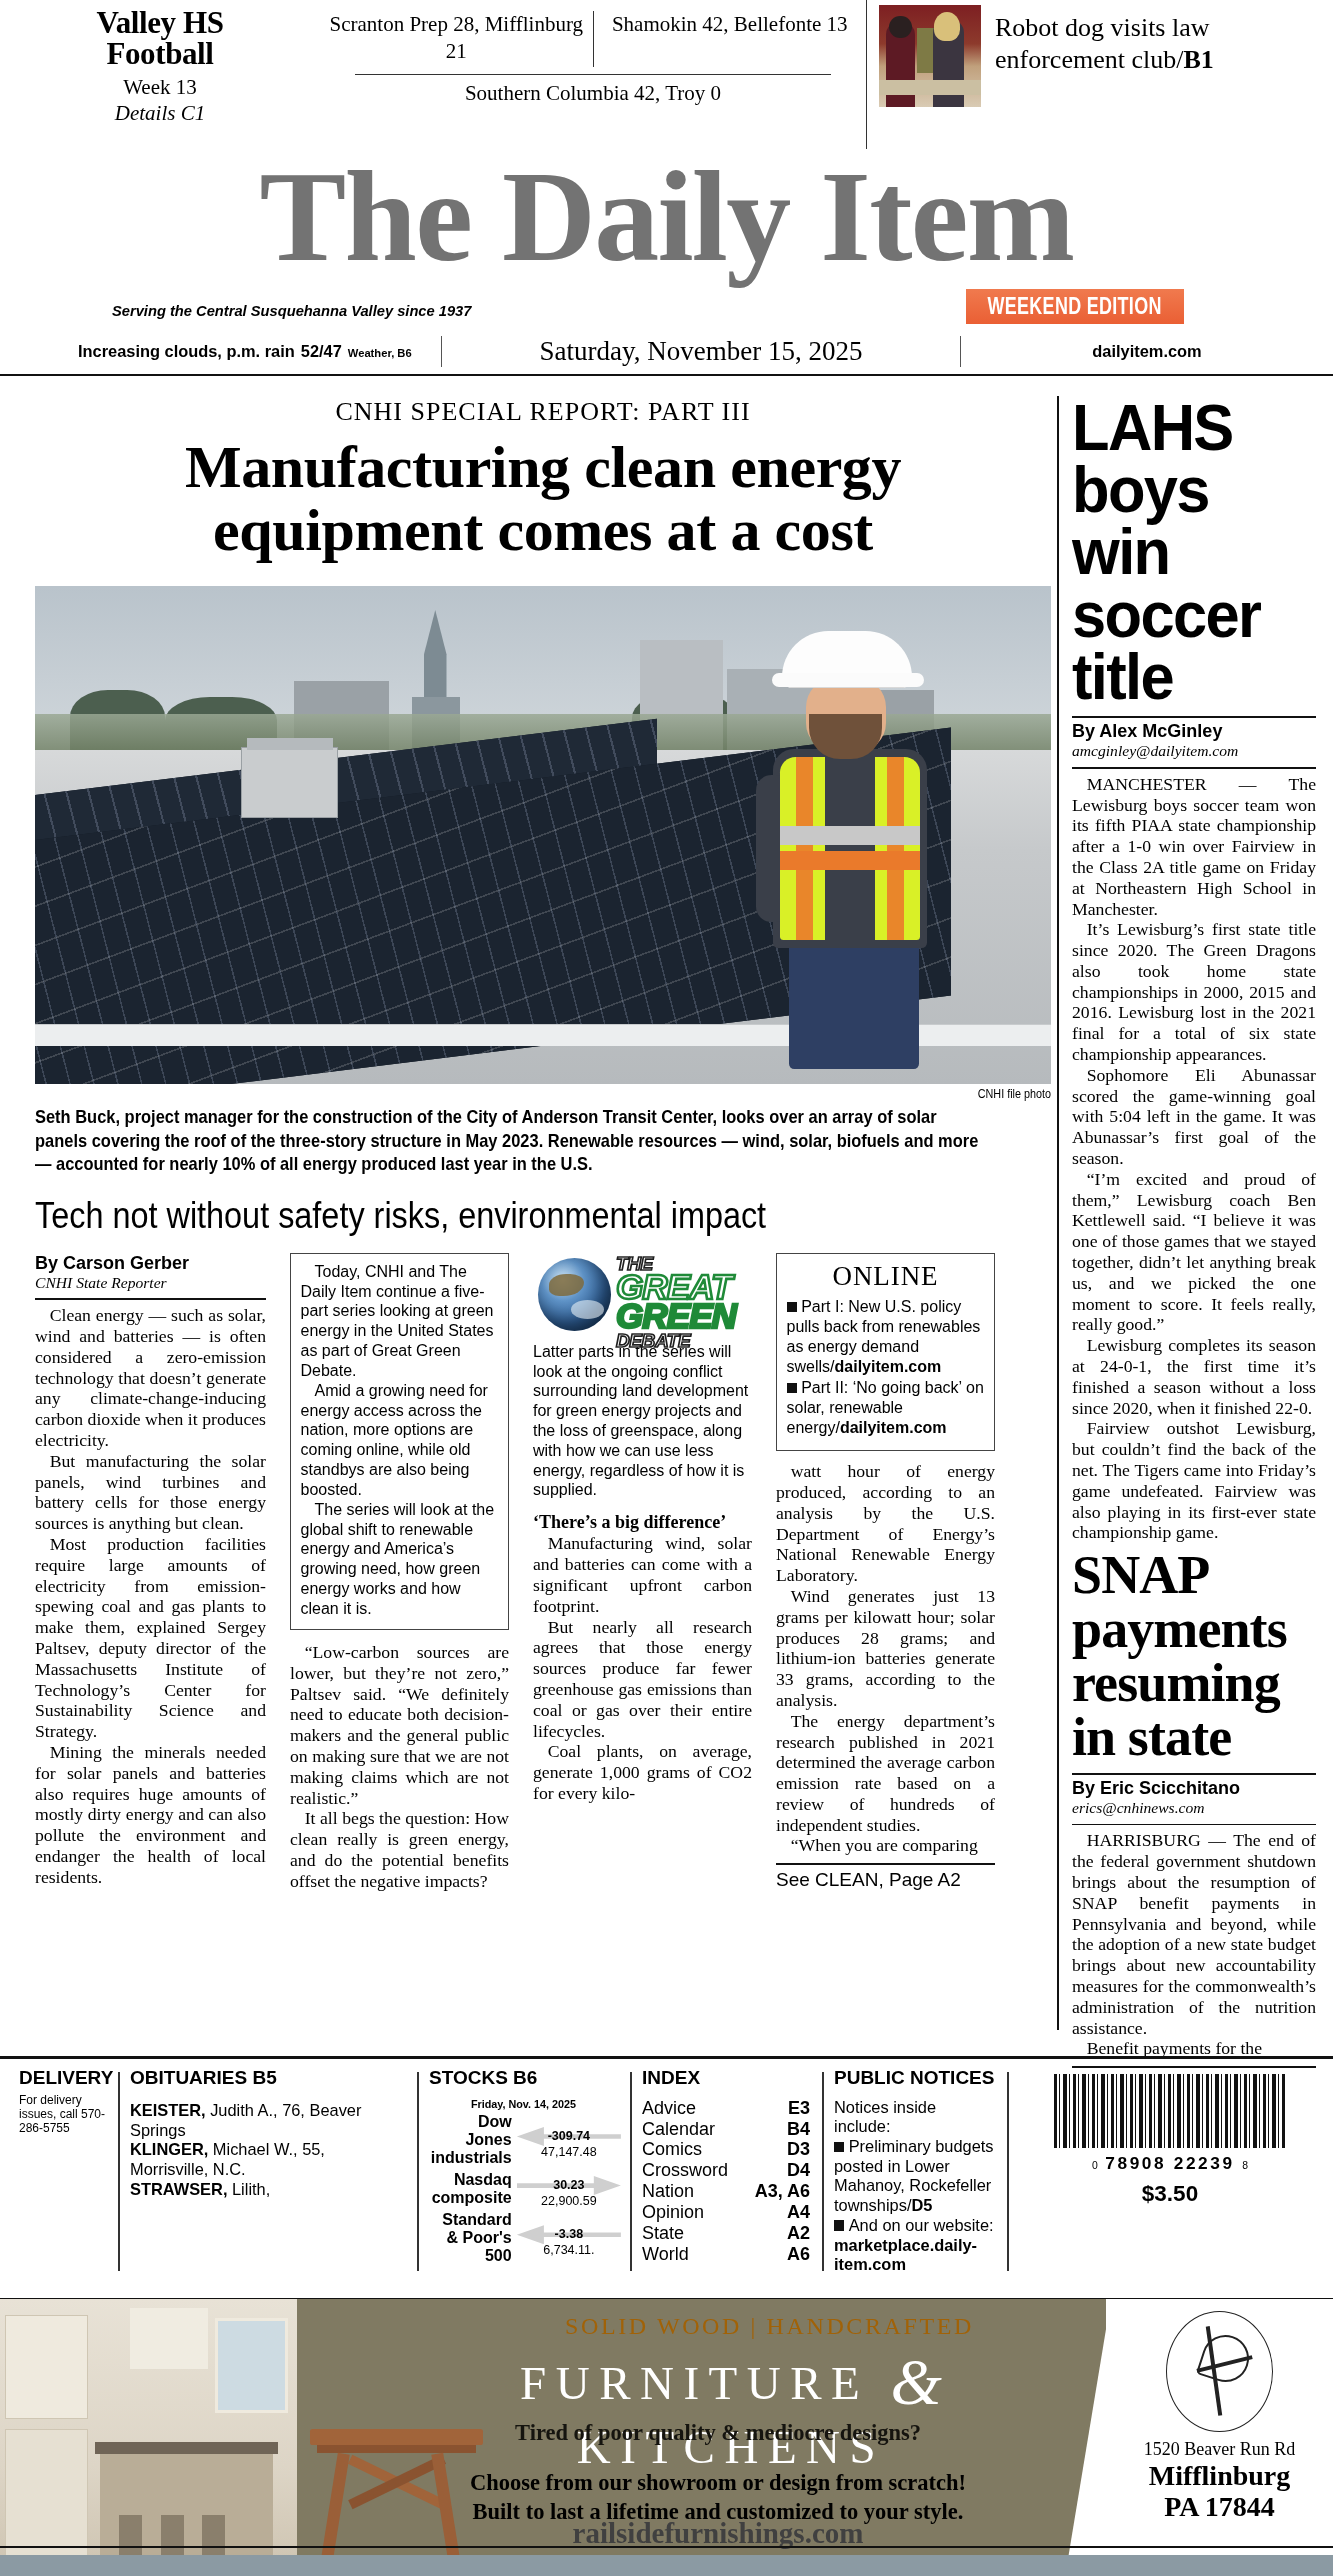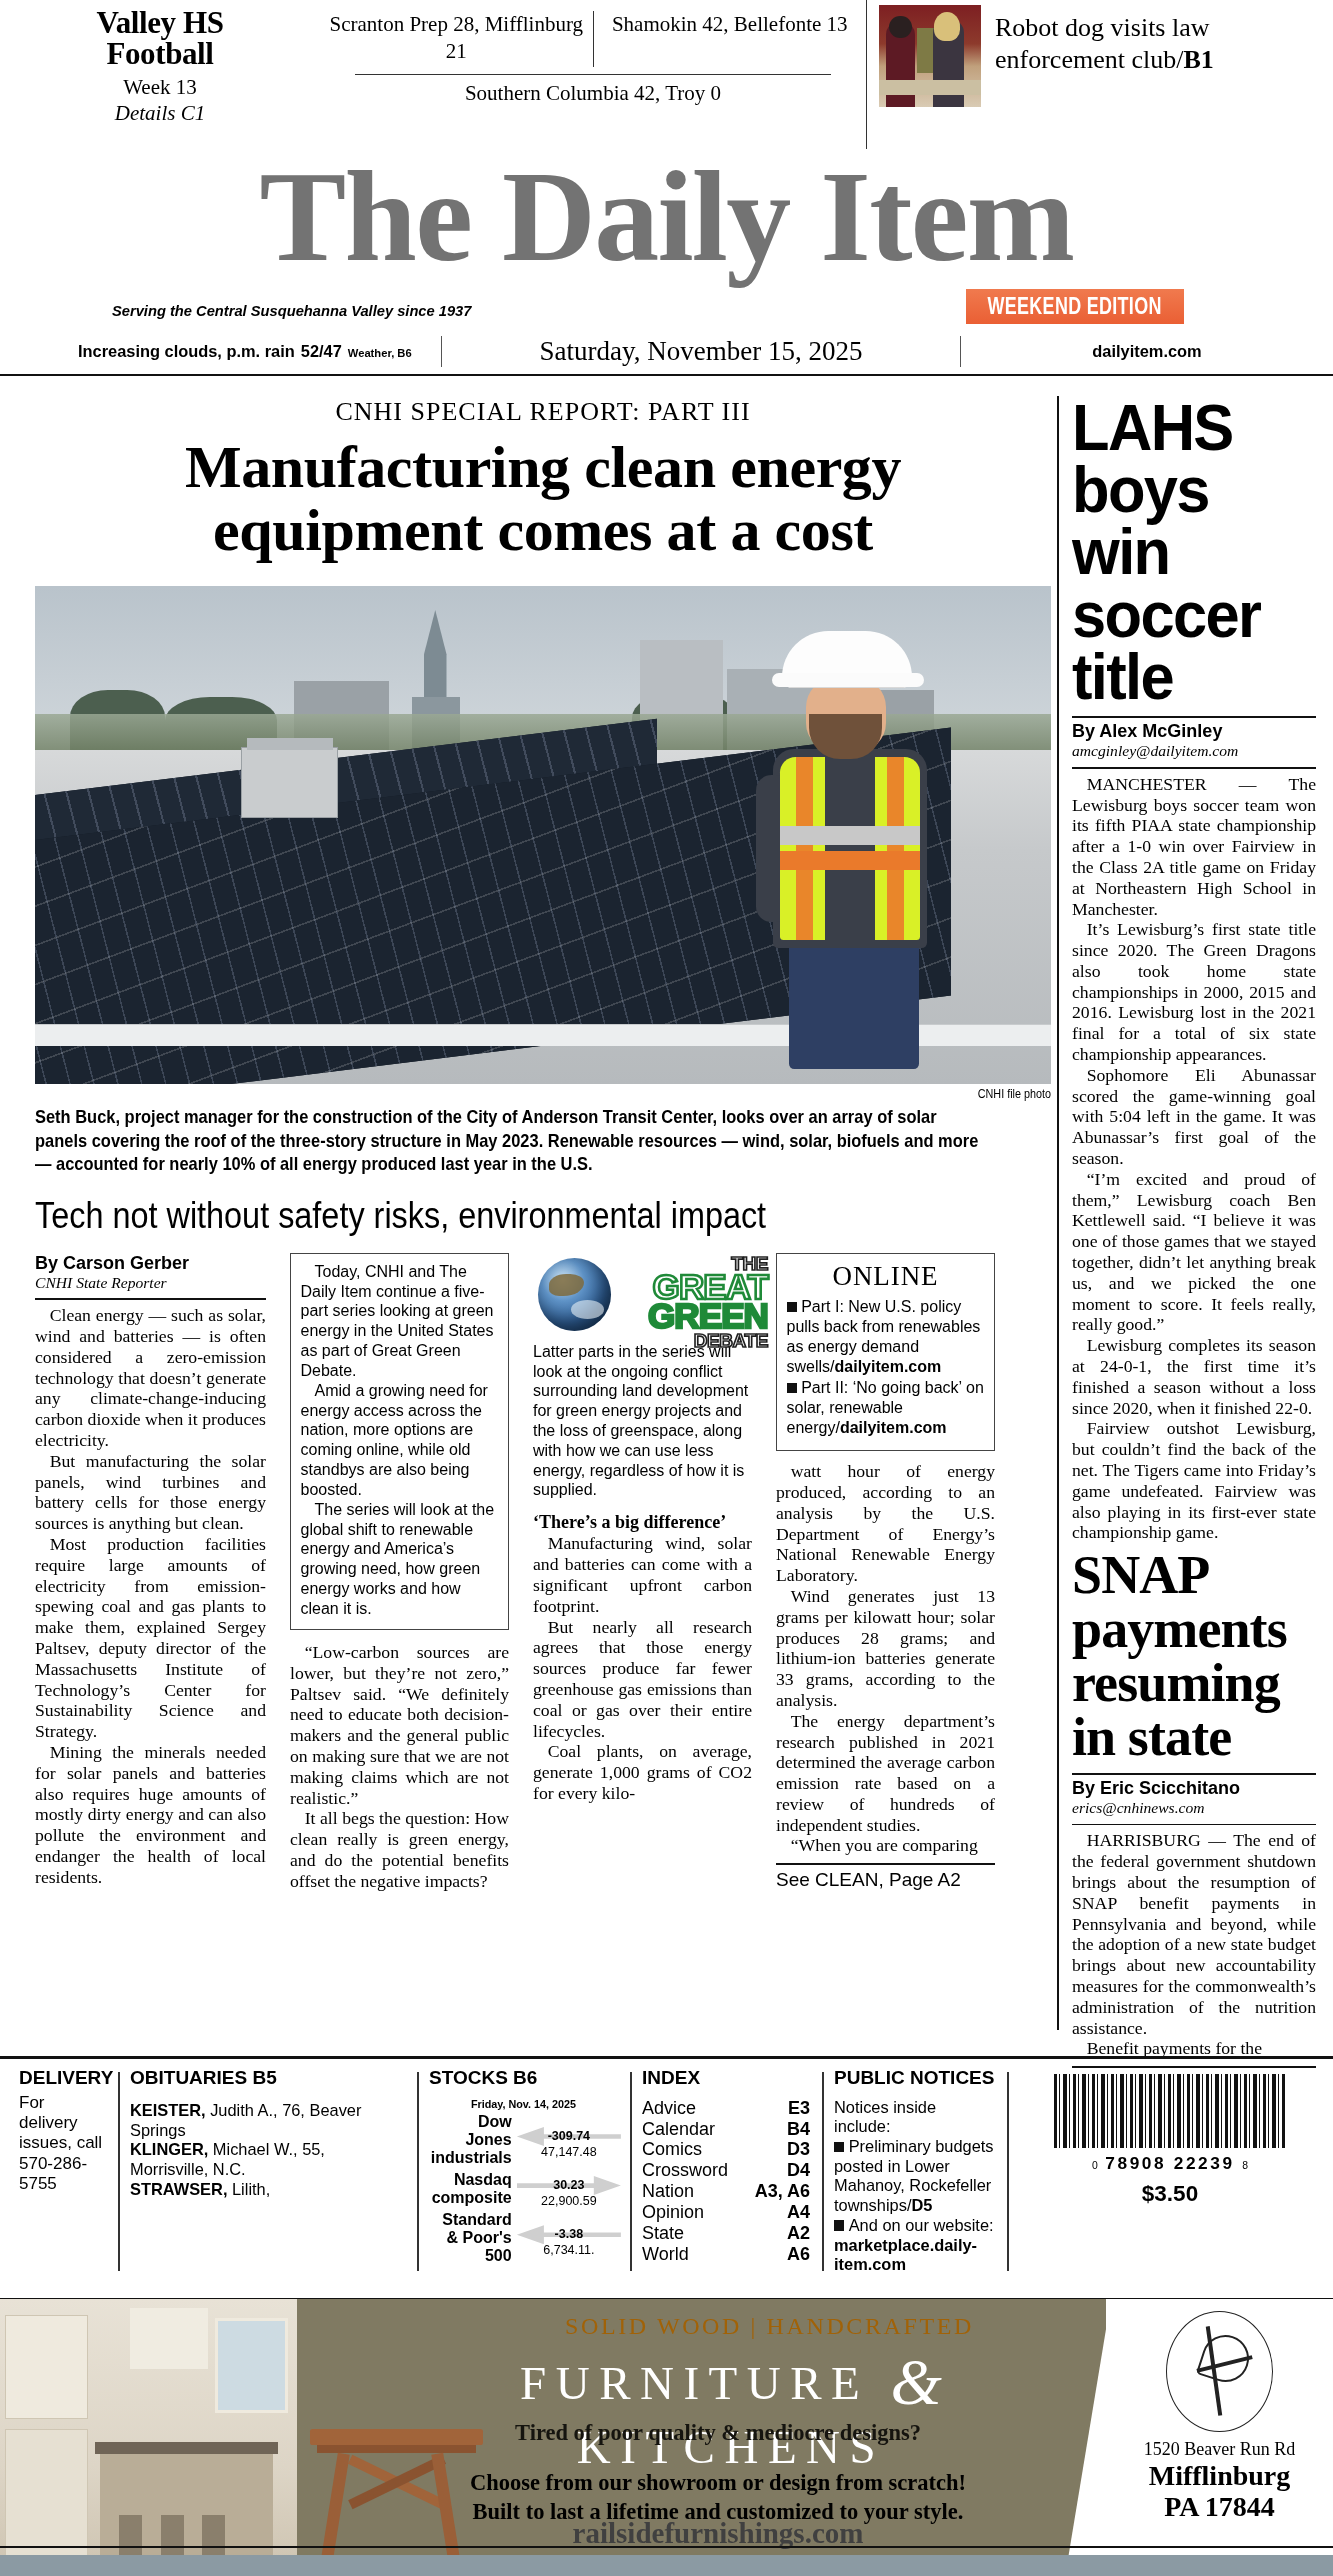"THE" .ggd { font-style: none -> italic; text-align: right -> none }
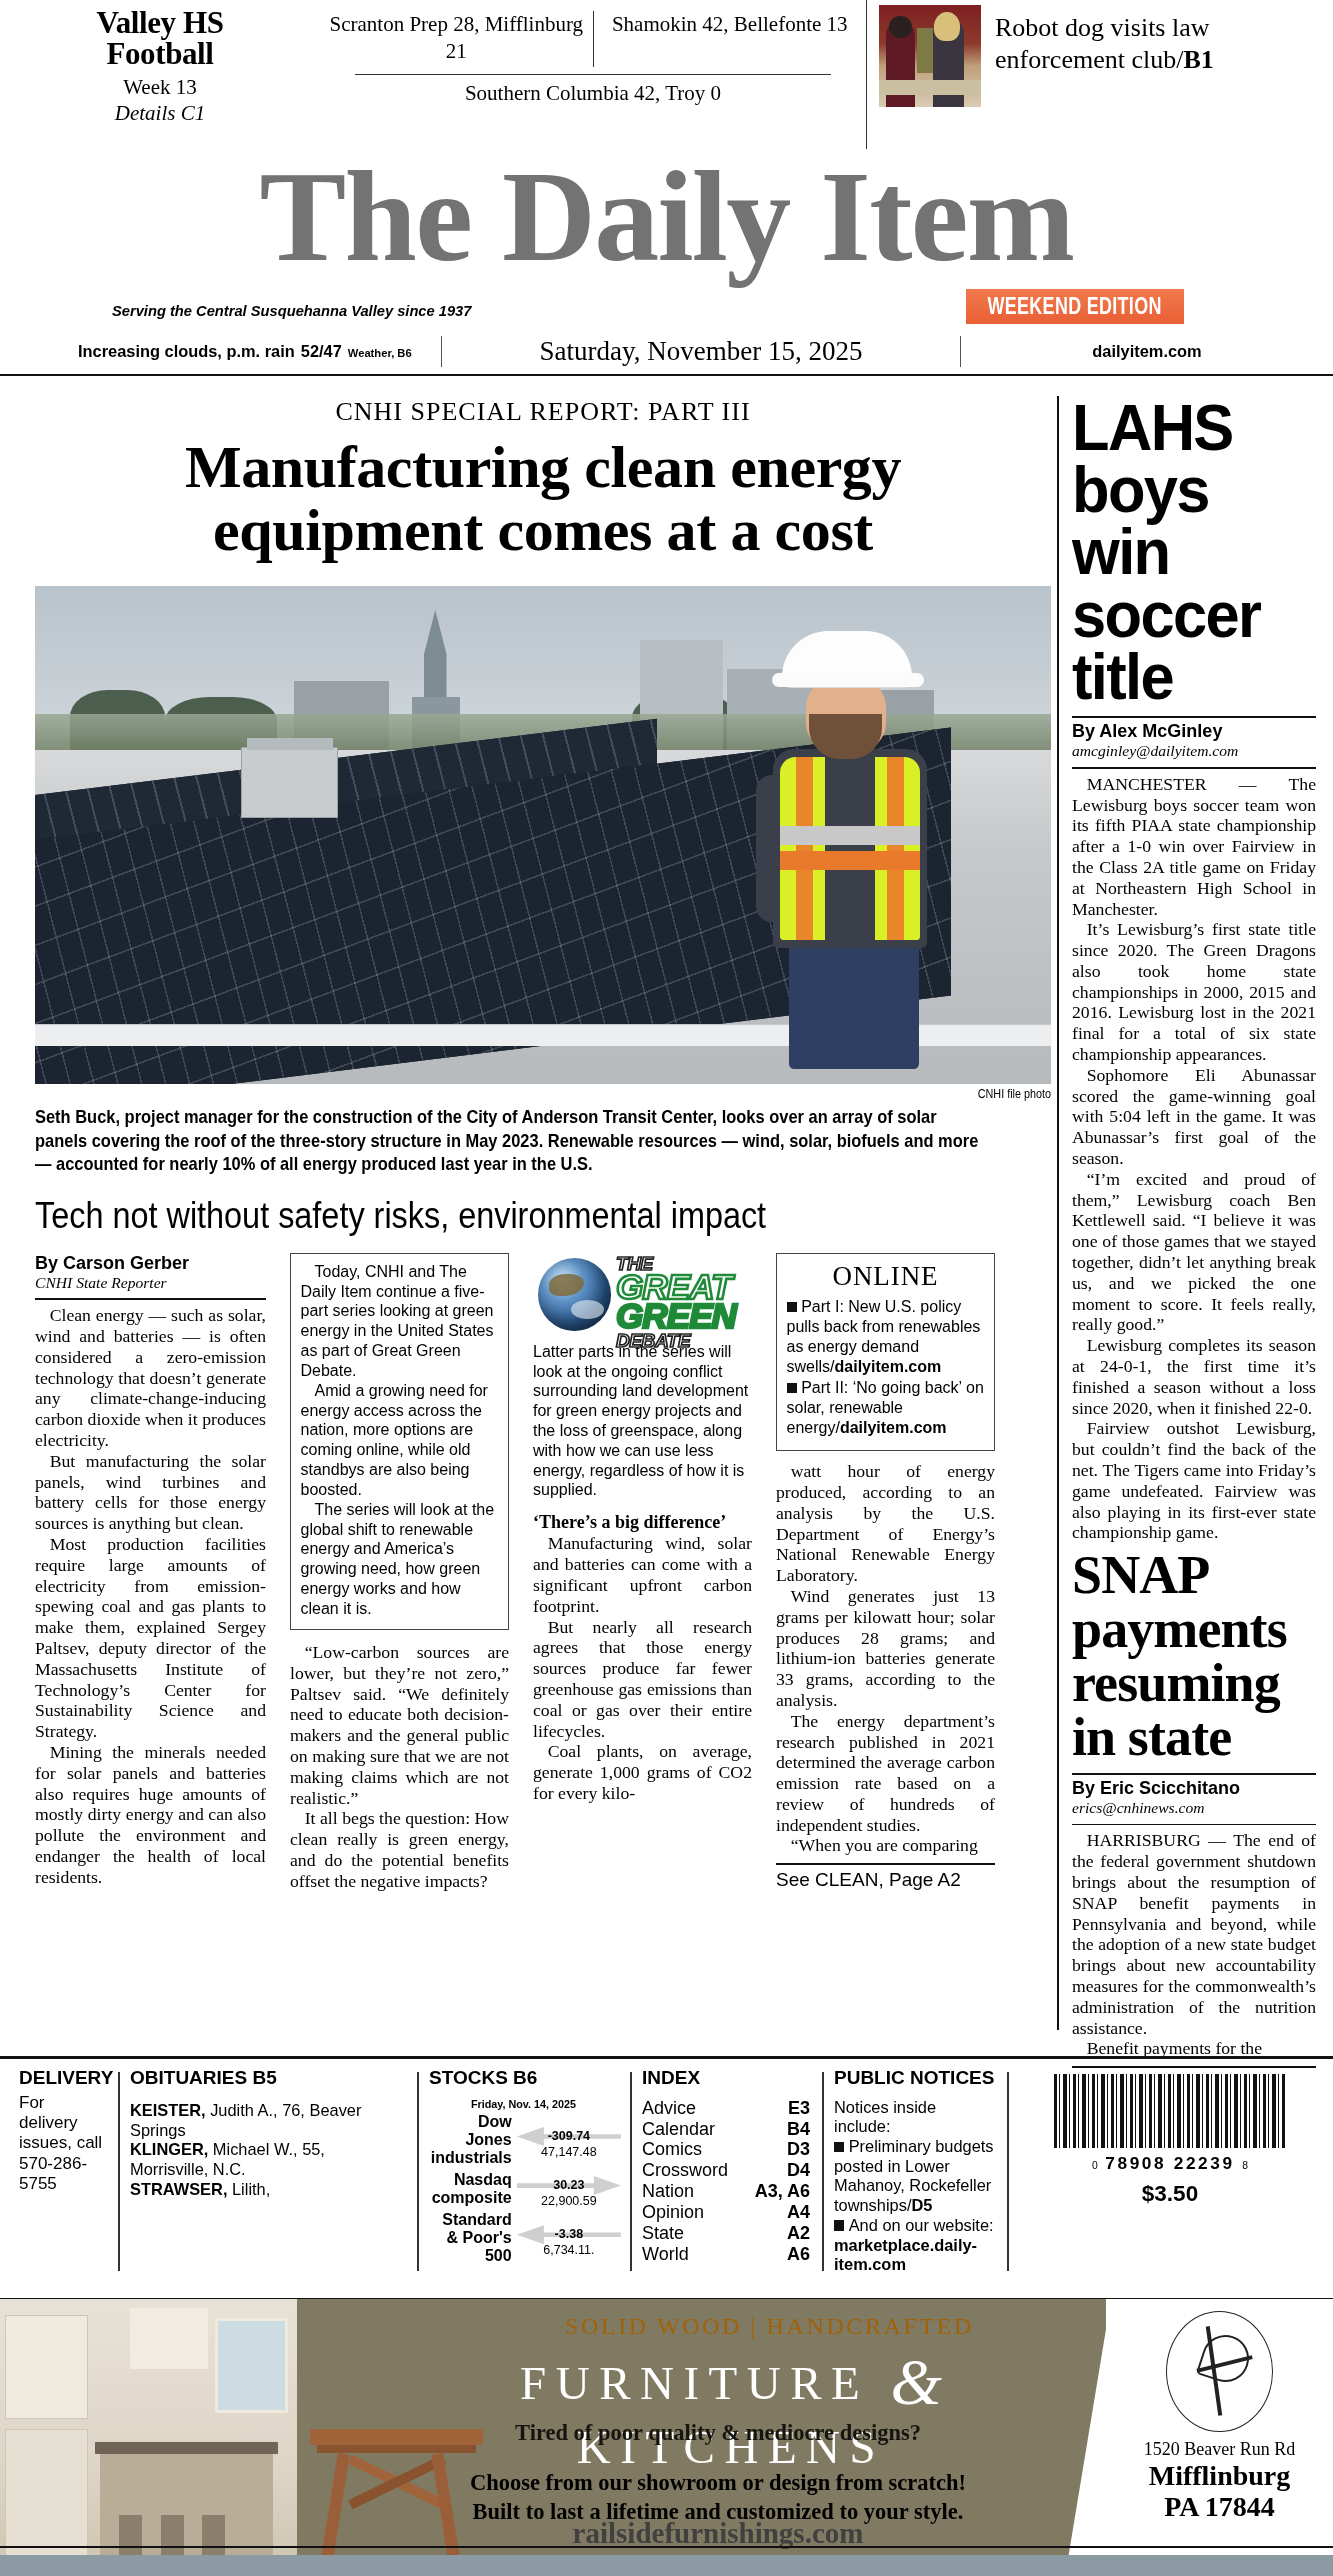"For delivery issues, call 570-286-5755" .s-text { font-size: 17px -> 12px }
